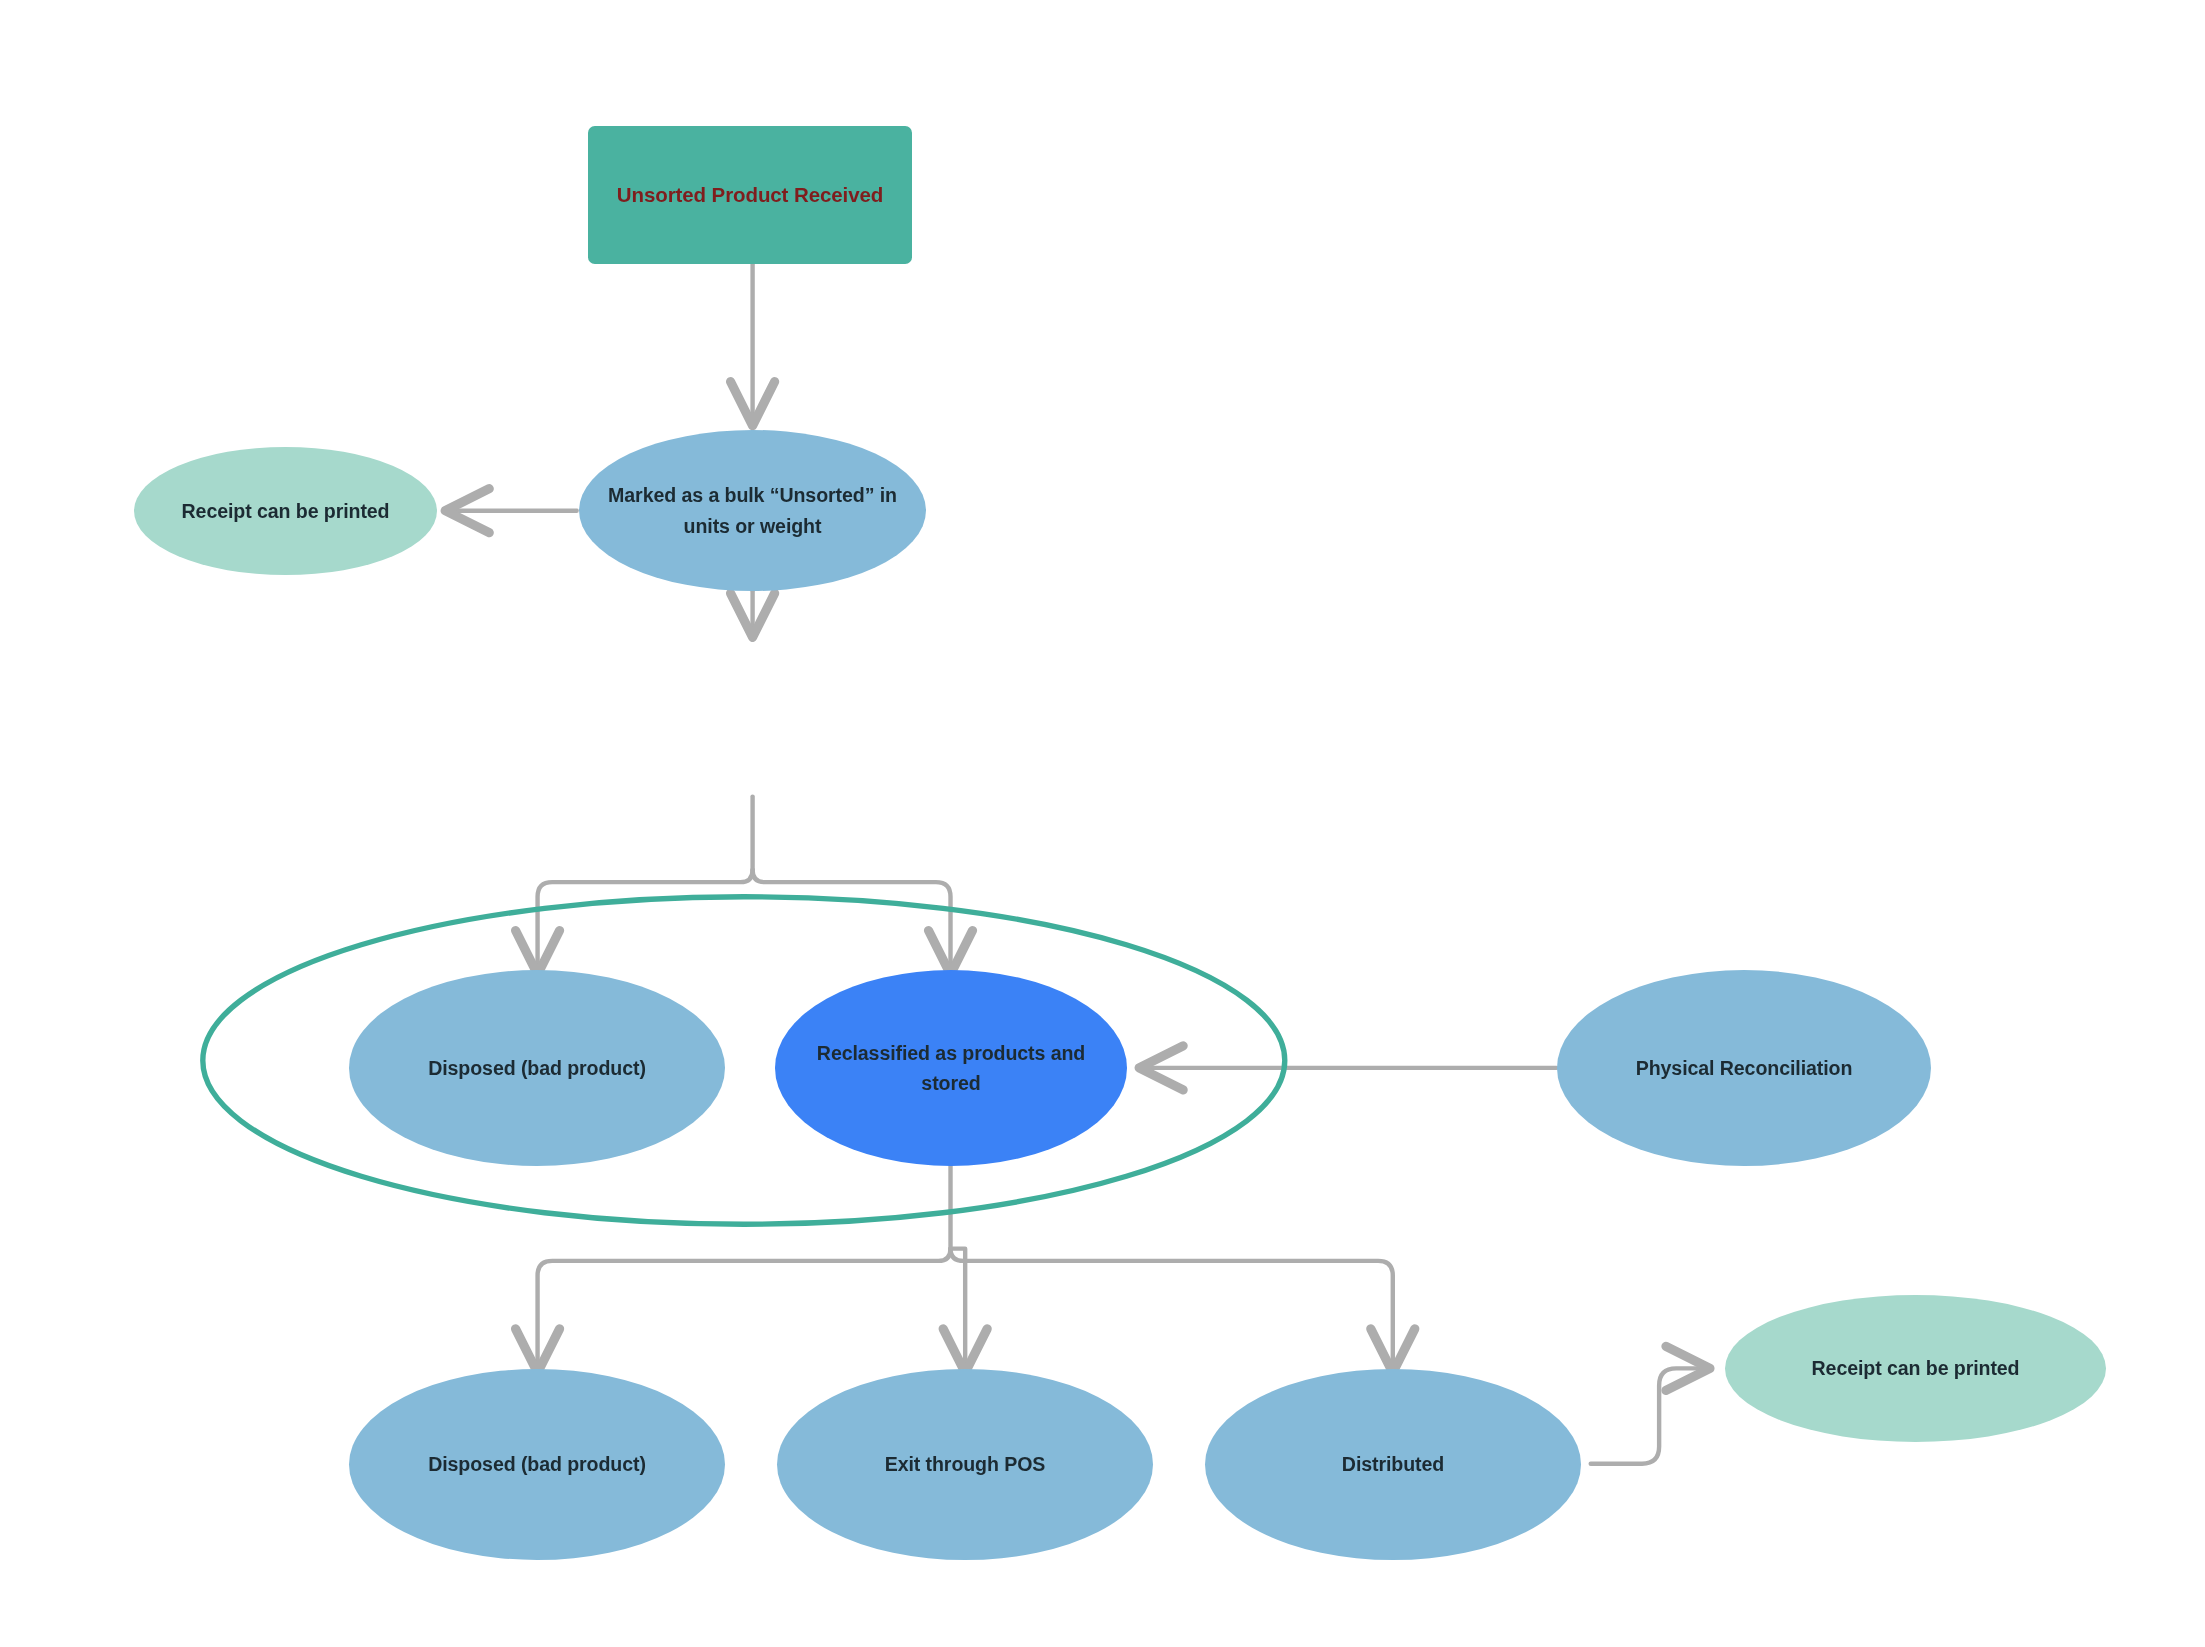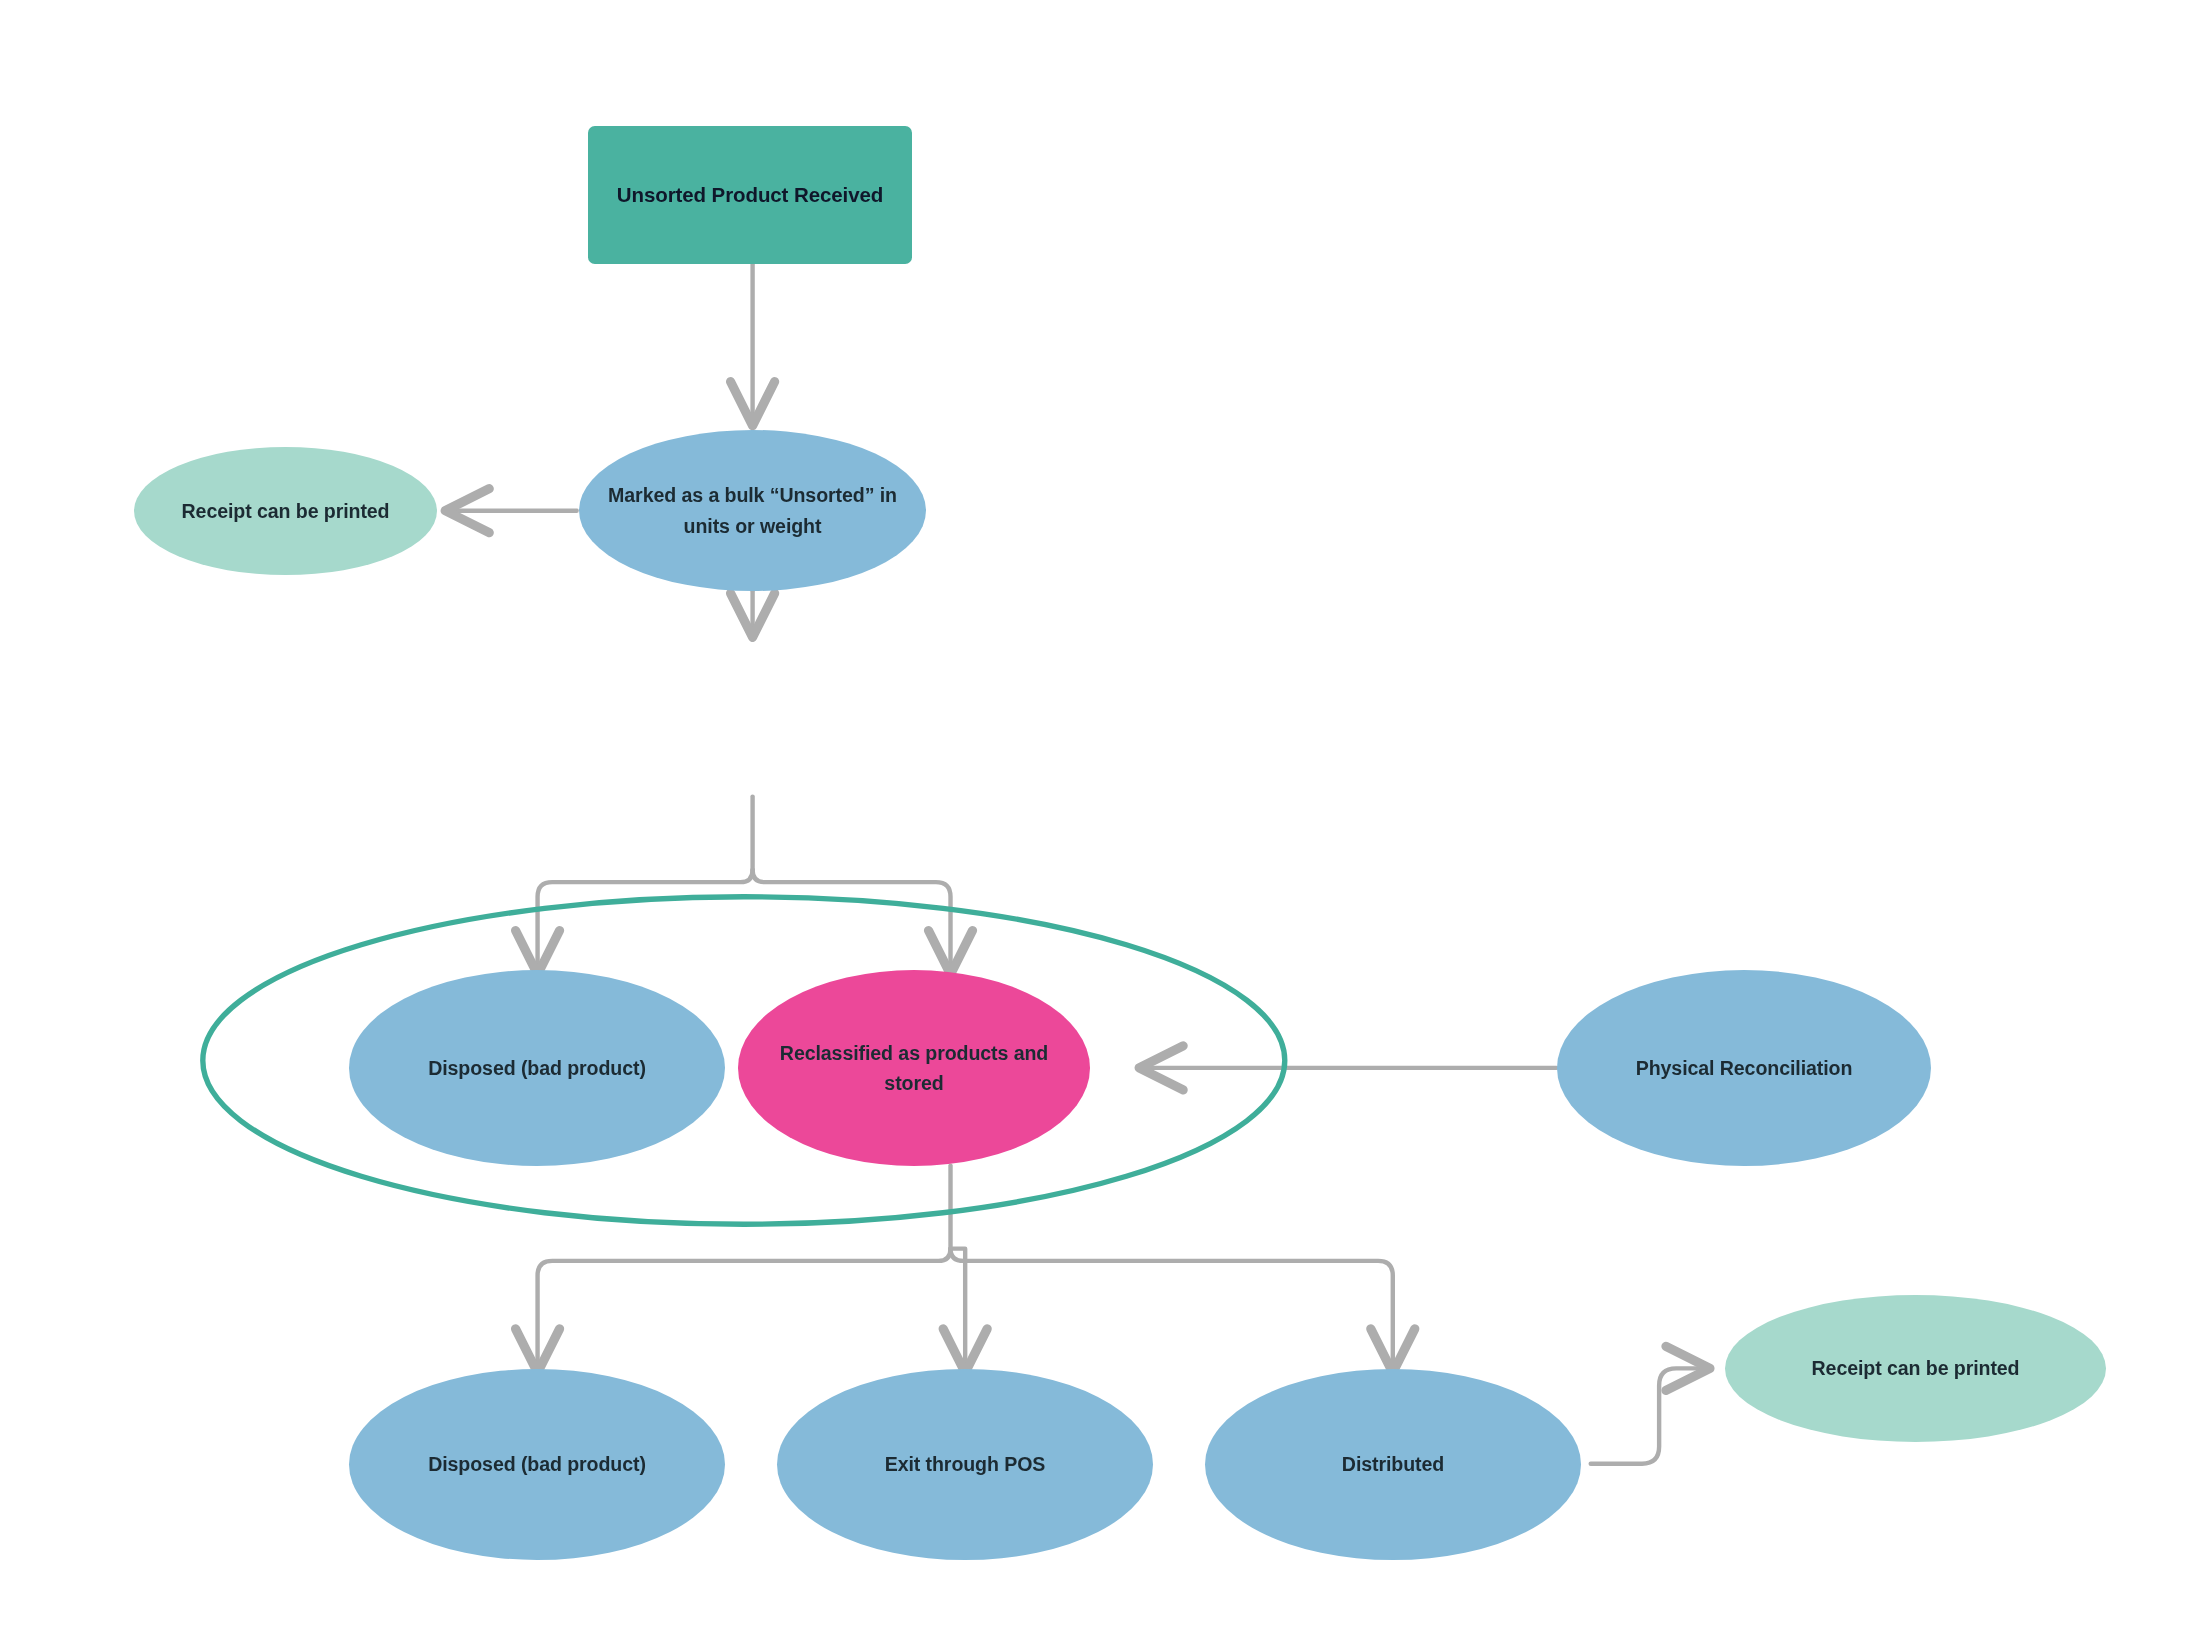"Unsorted Product Received" .node-box { color: #0f172a -> #7f1d1d }
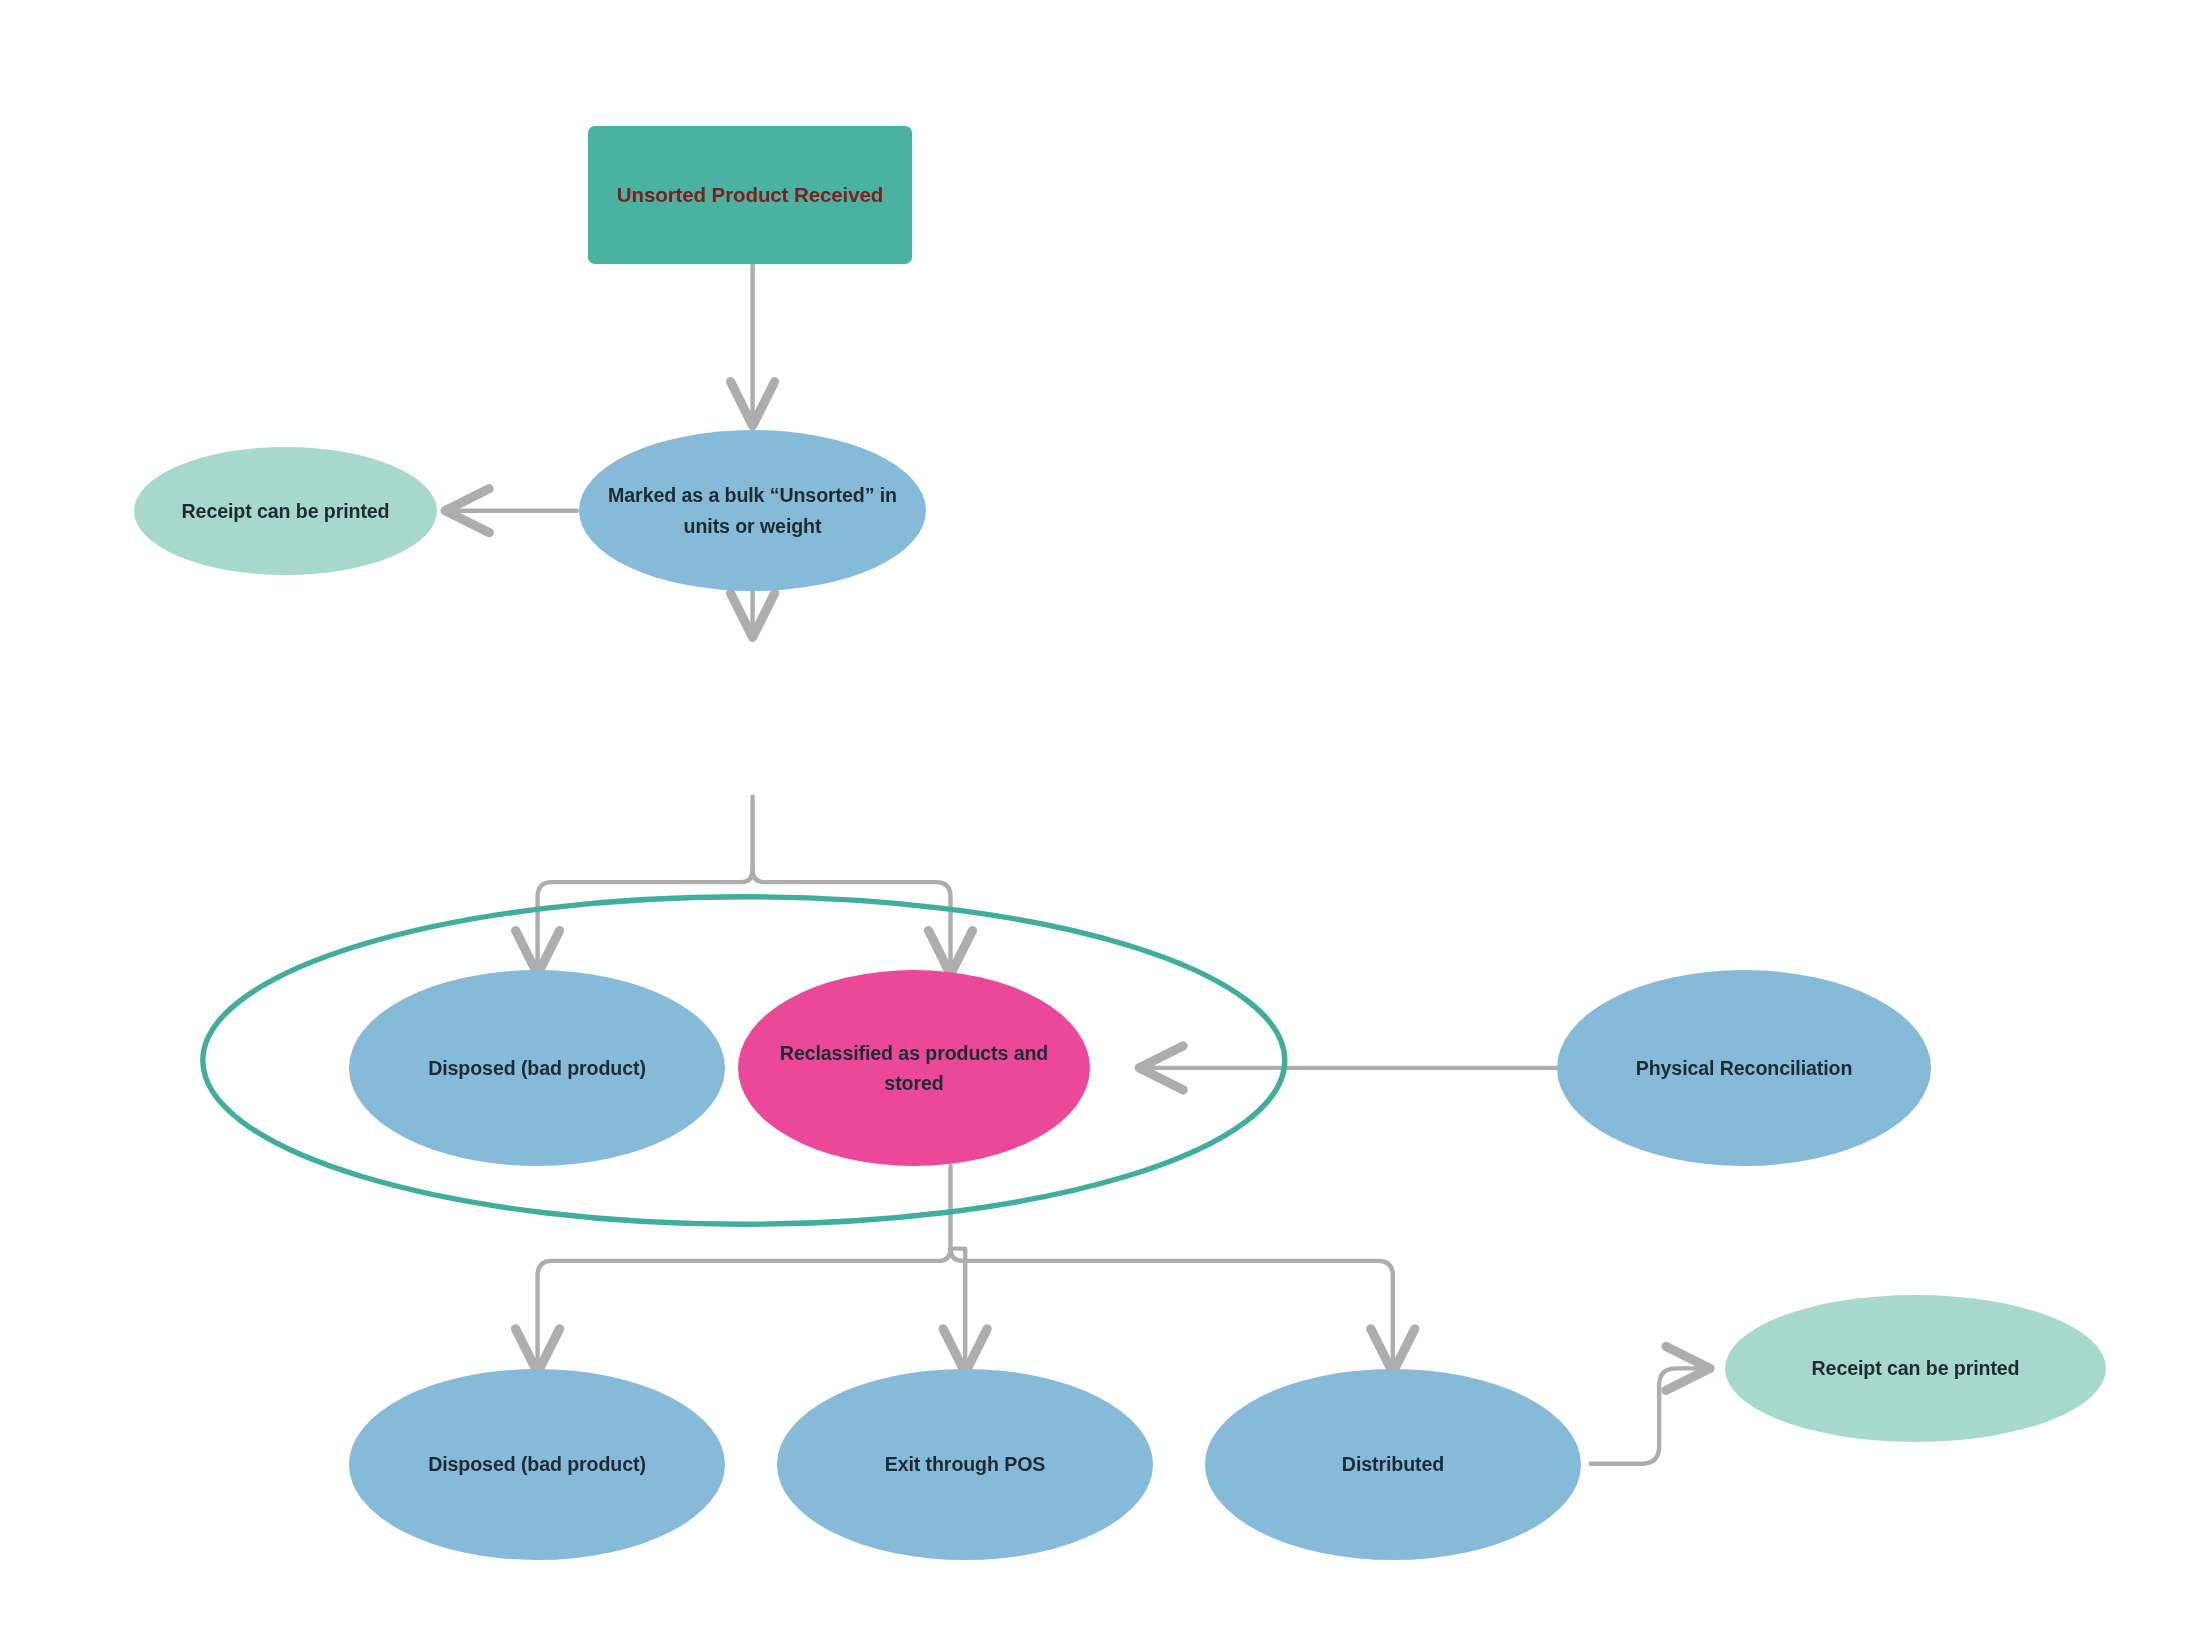"Reclassified as products and stored" div.node { background: #ec4899 -> #3b82f6; left: 738px -> 775px }
